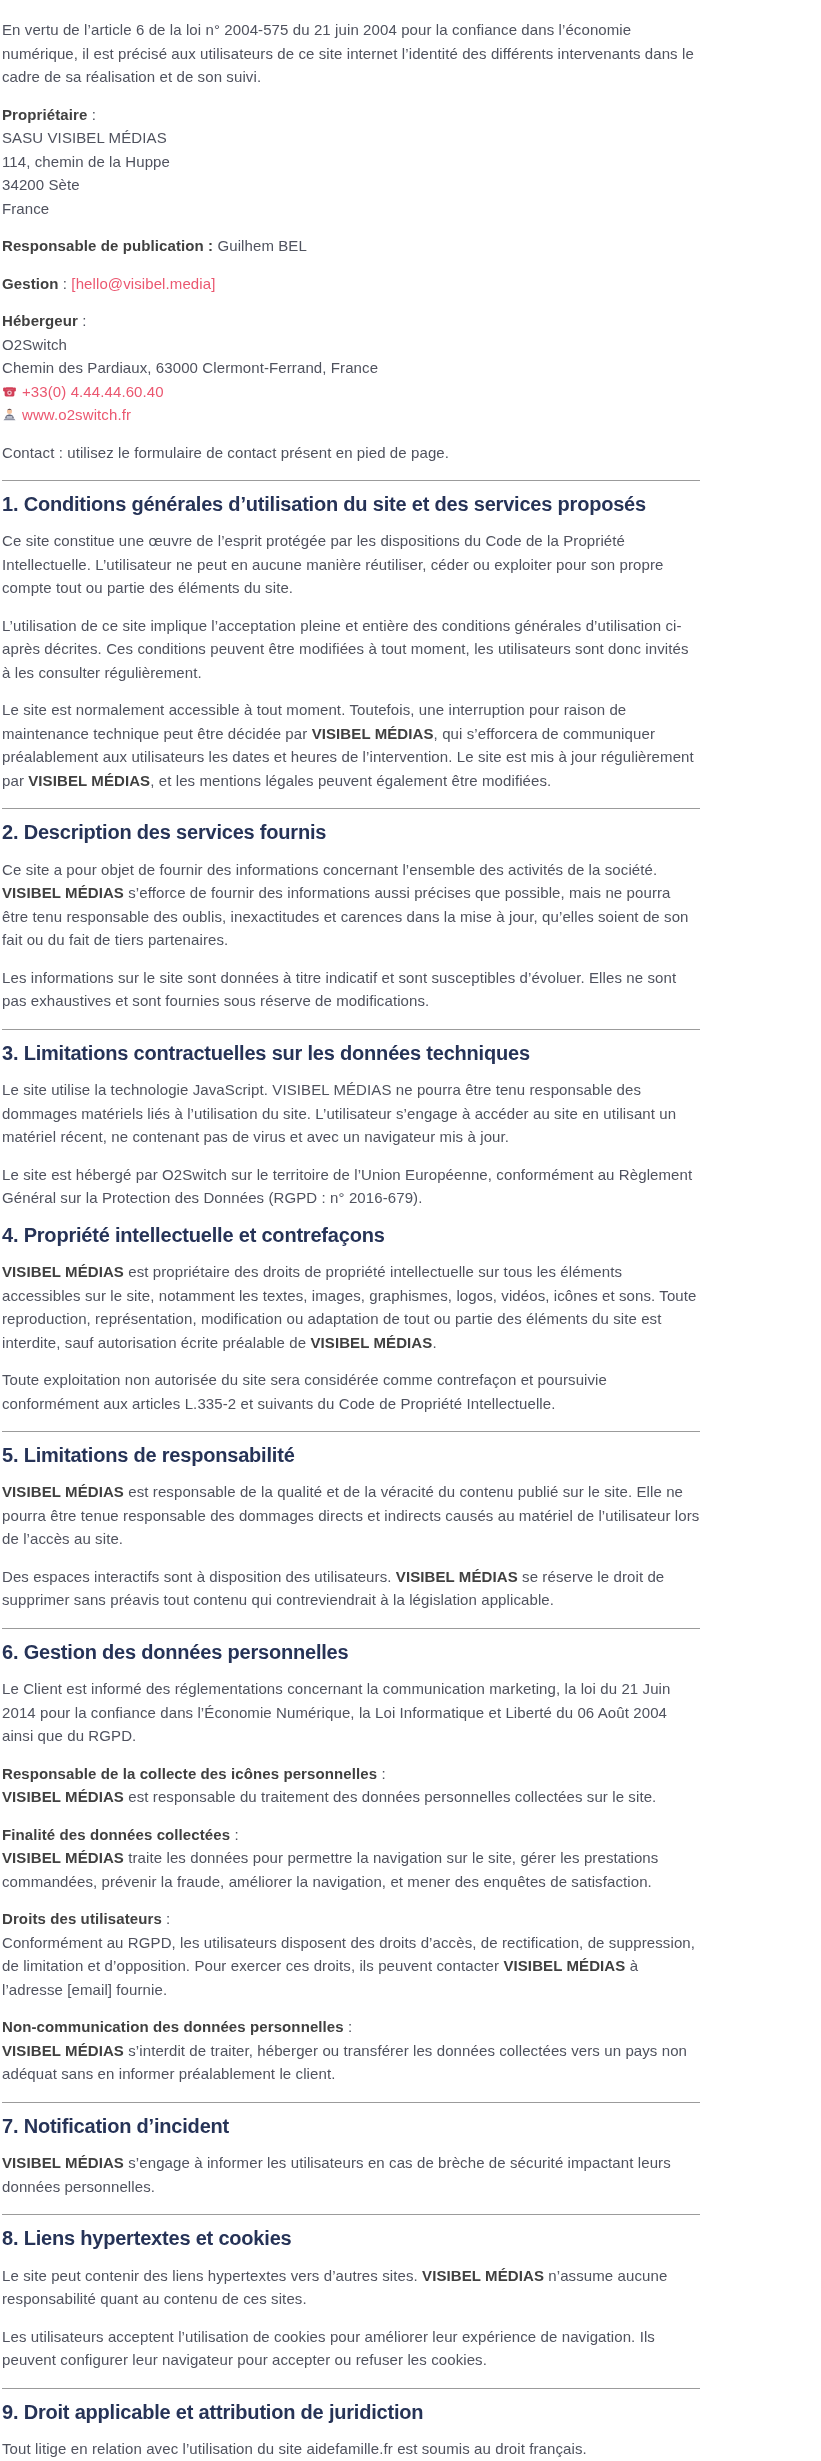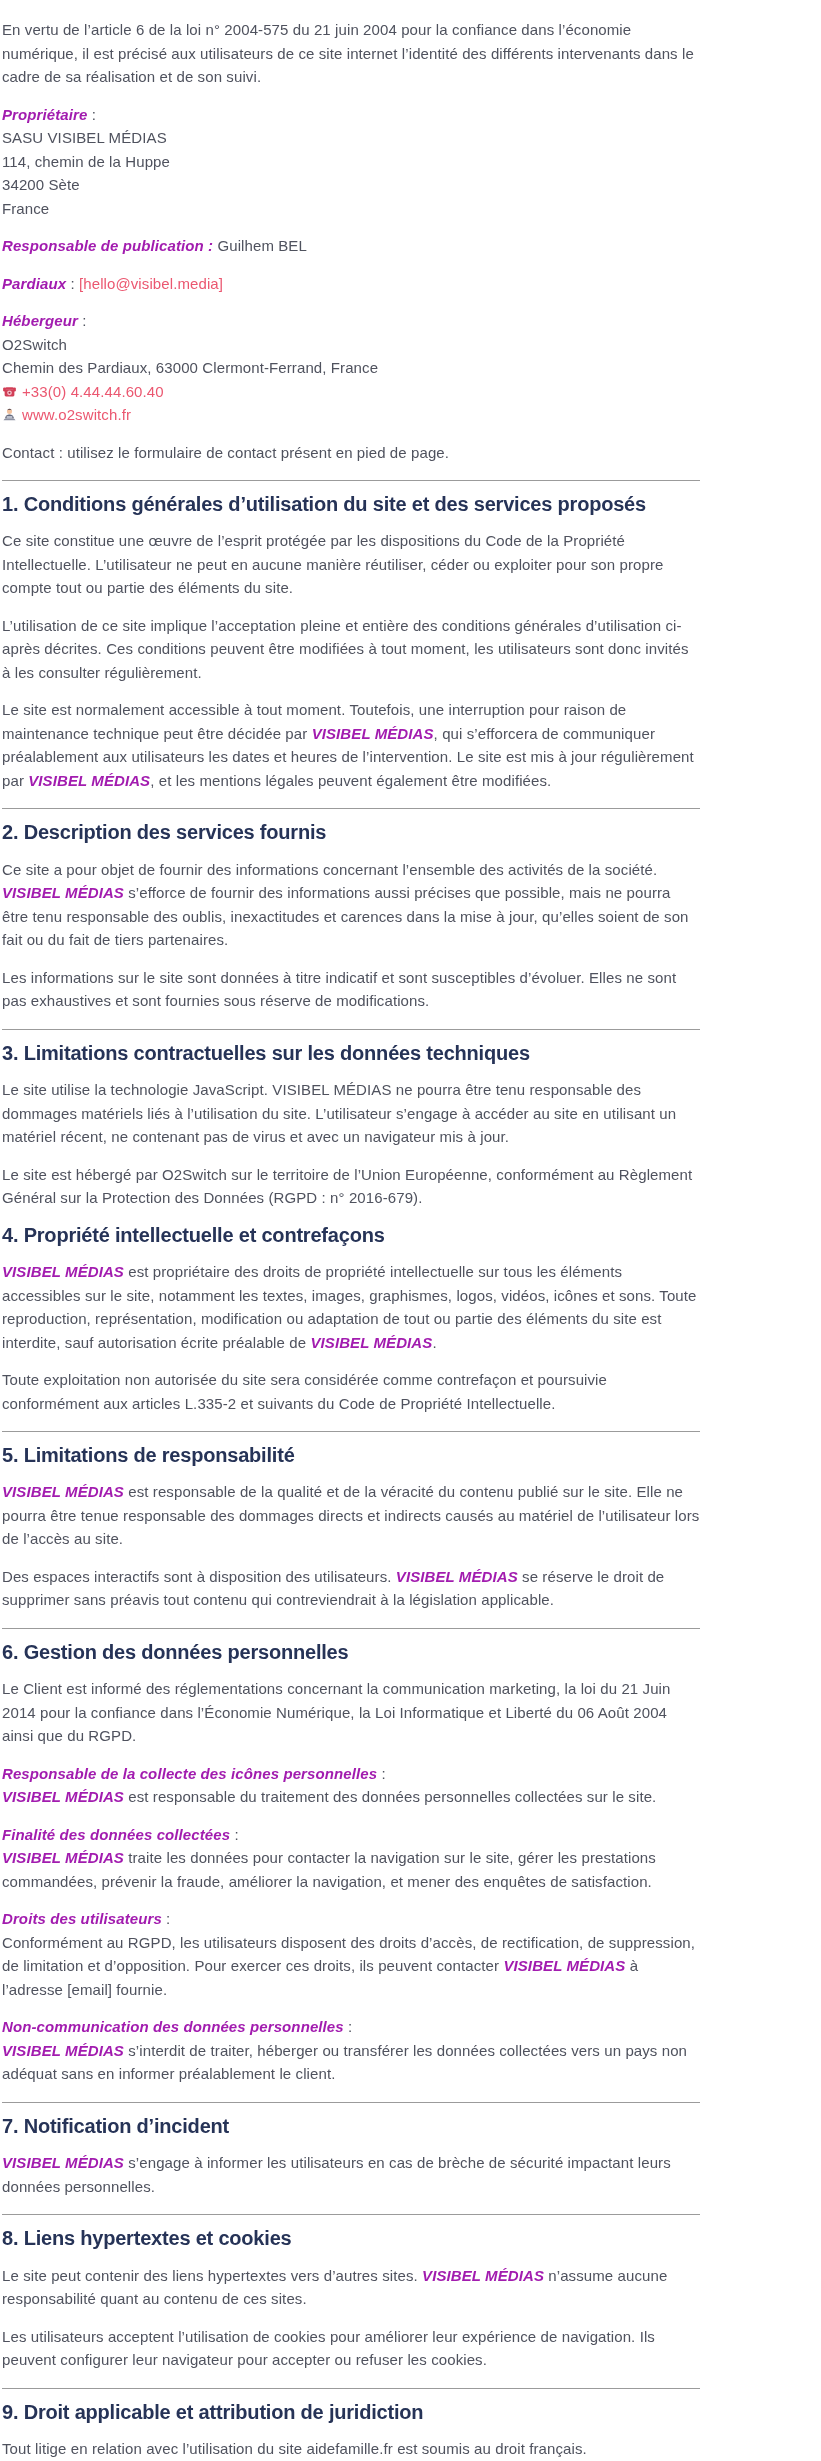"Propriétaire" .page strong { color: #a21caf -> #404040; font-style: italic -> none }
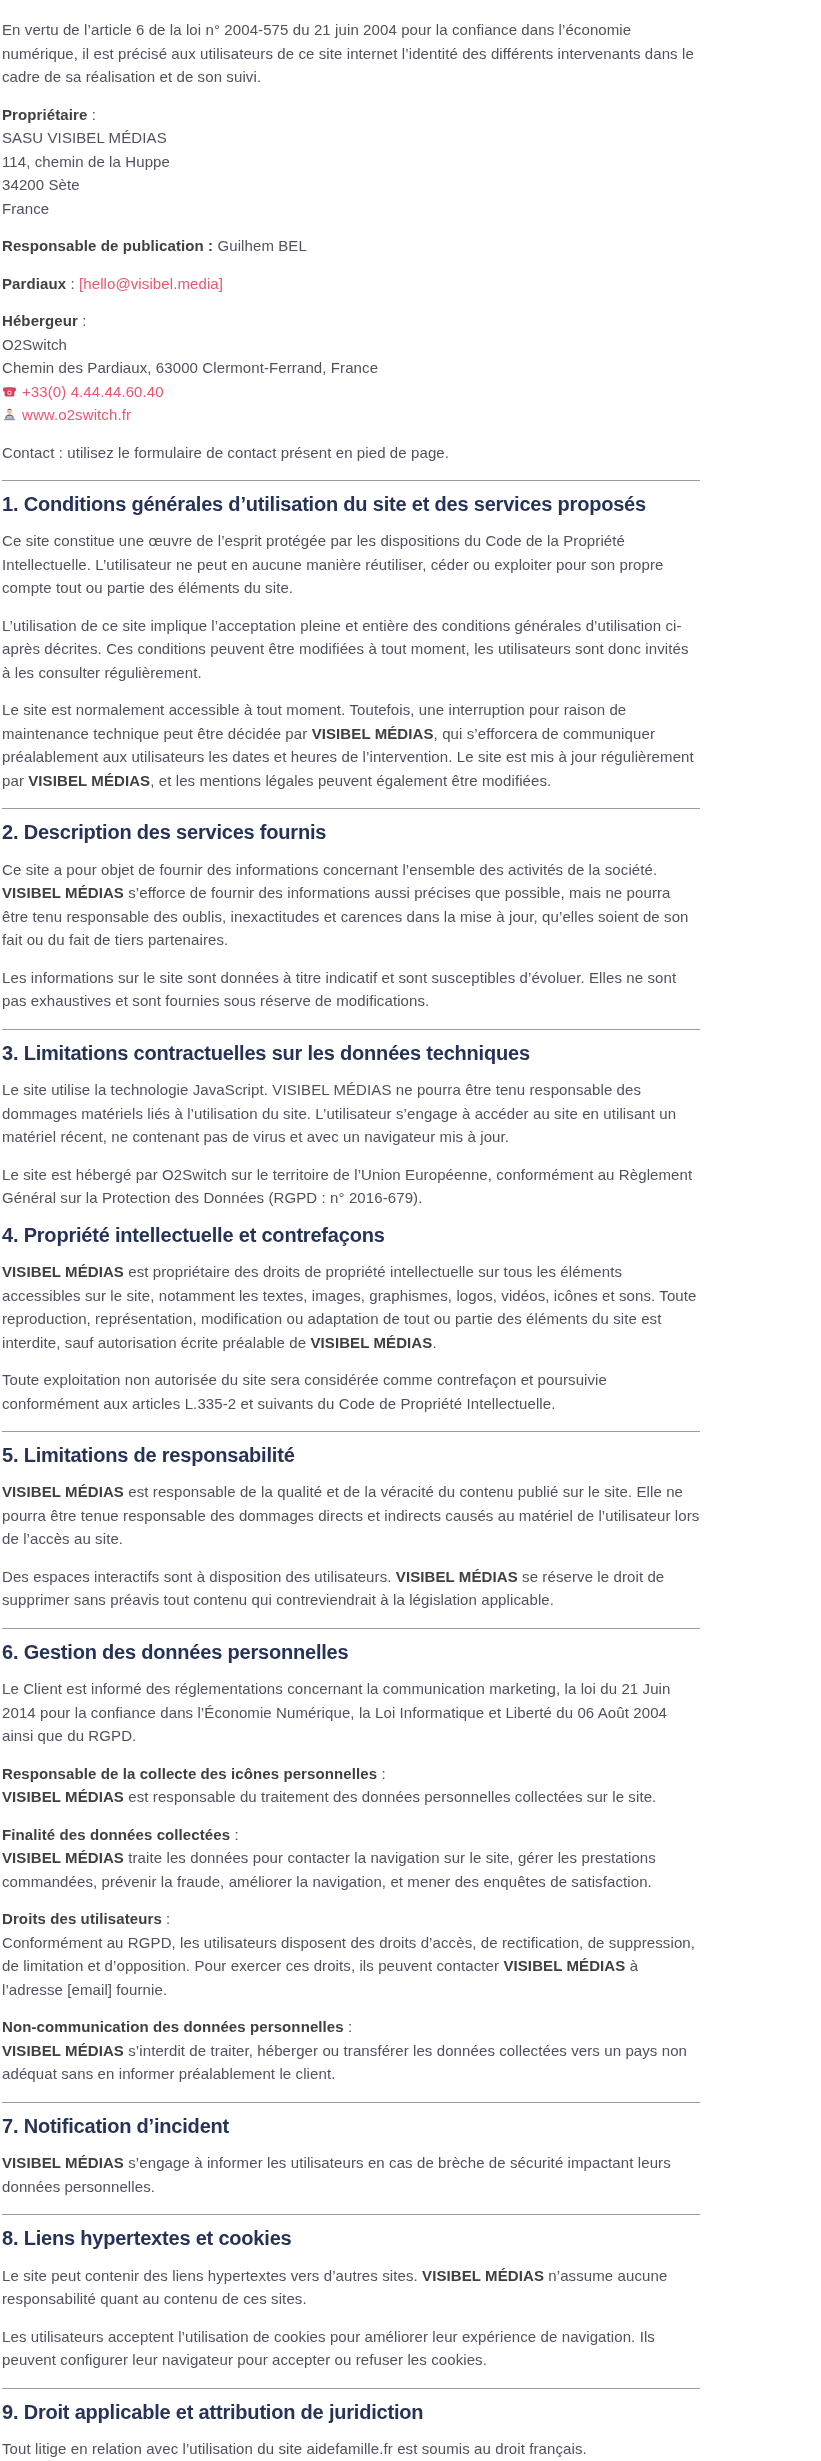"Pardiaux" strong { text: Pardiaux -> Gestion }
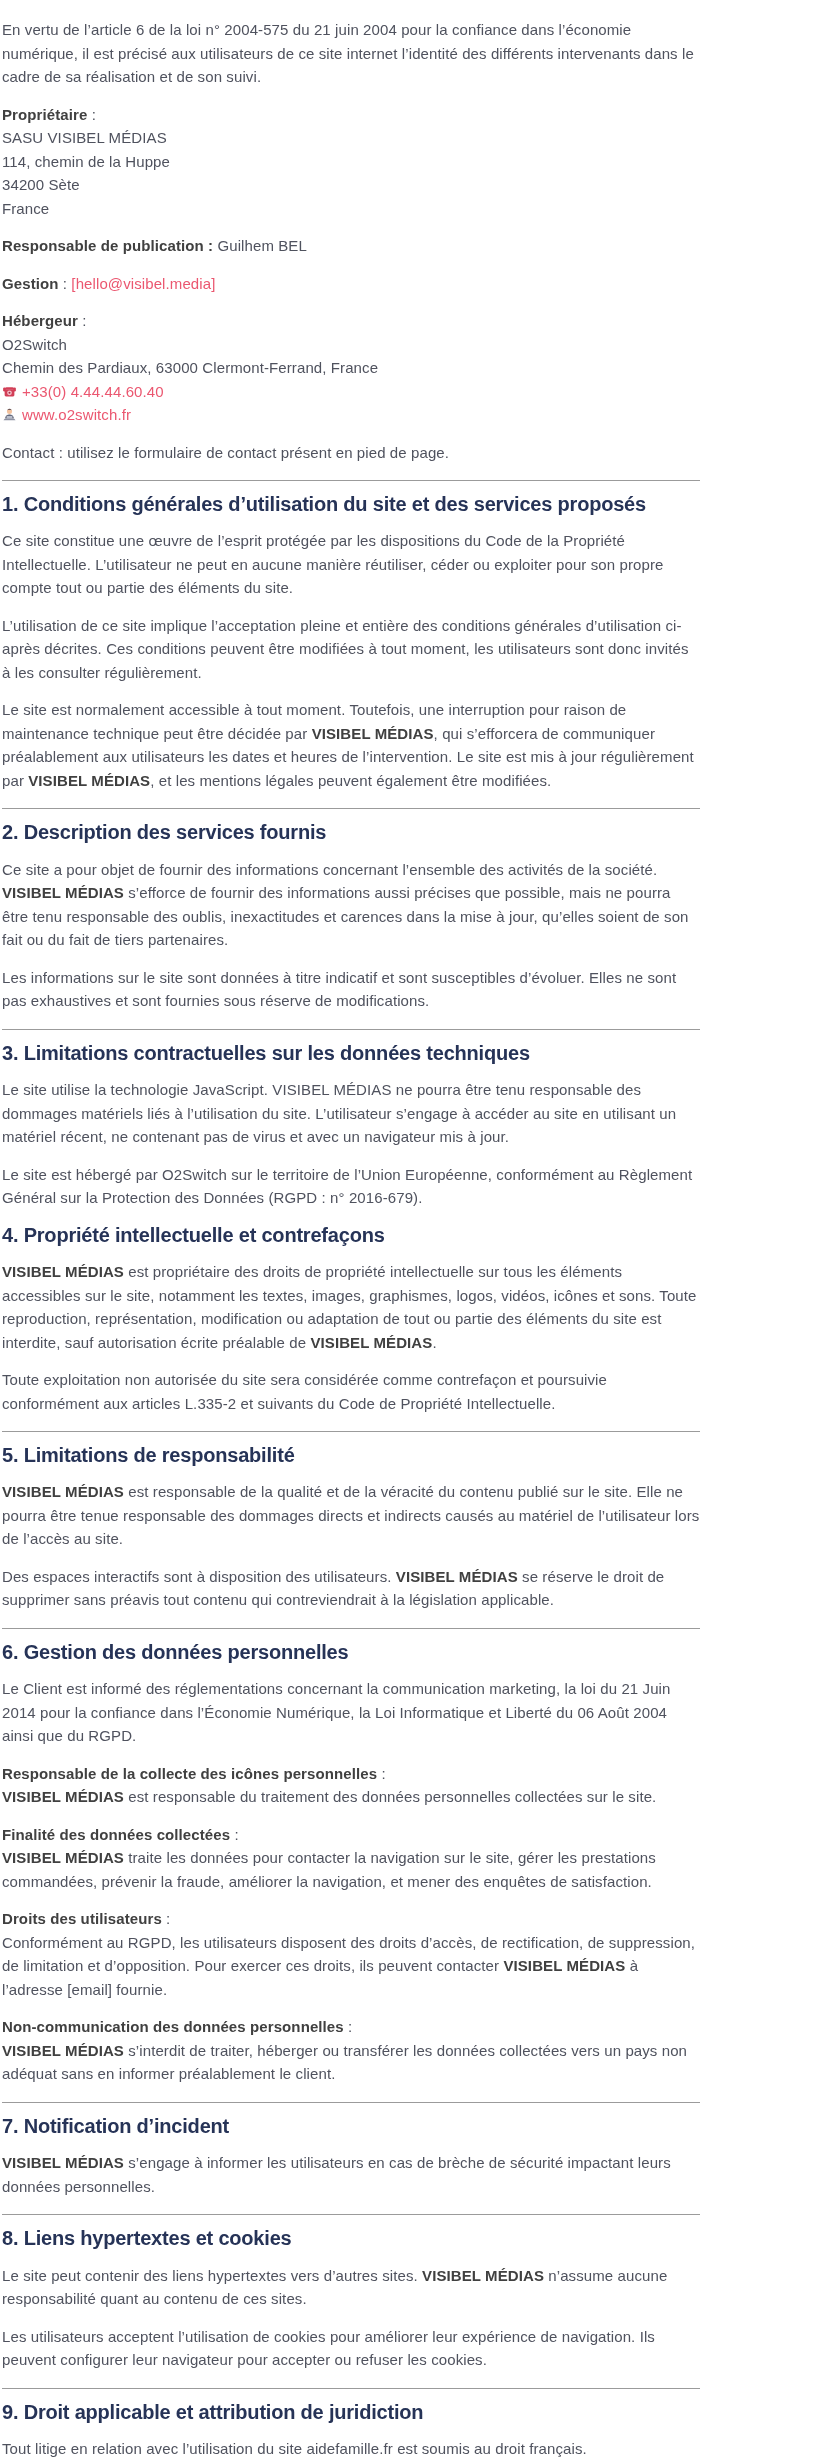"traite les données pour contacter" span { text: contacter -> permettre }
